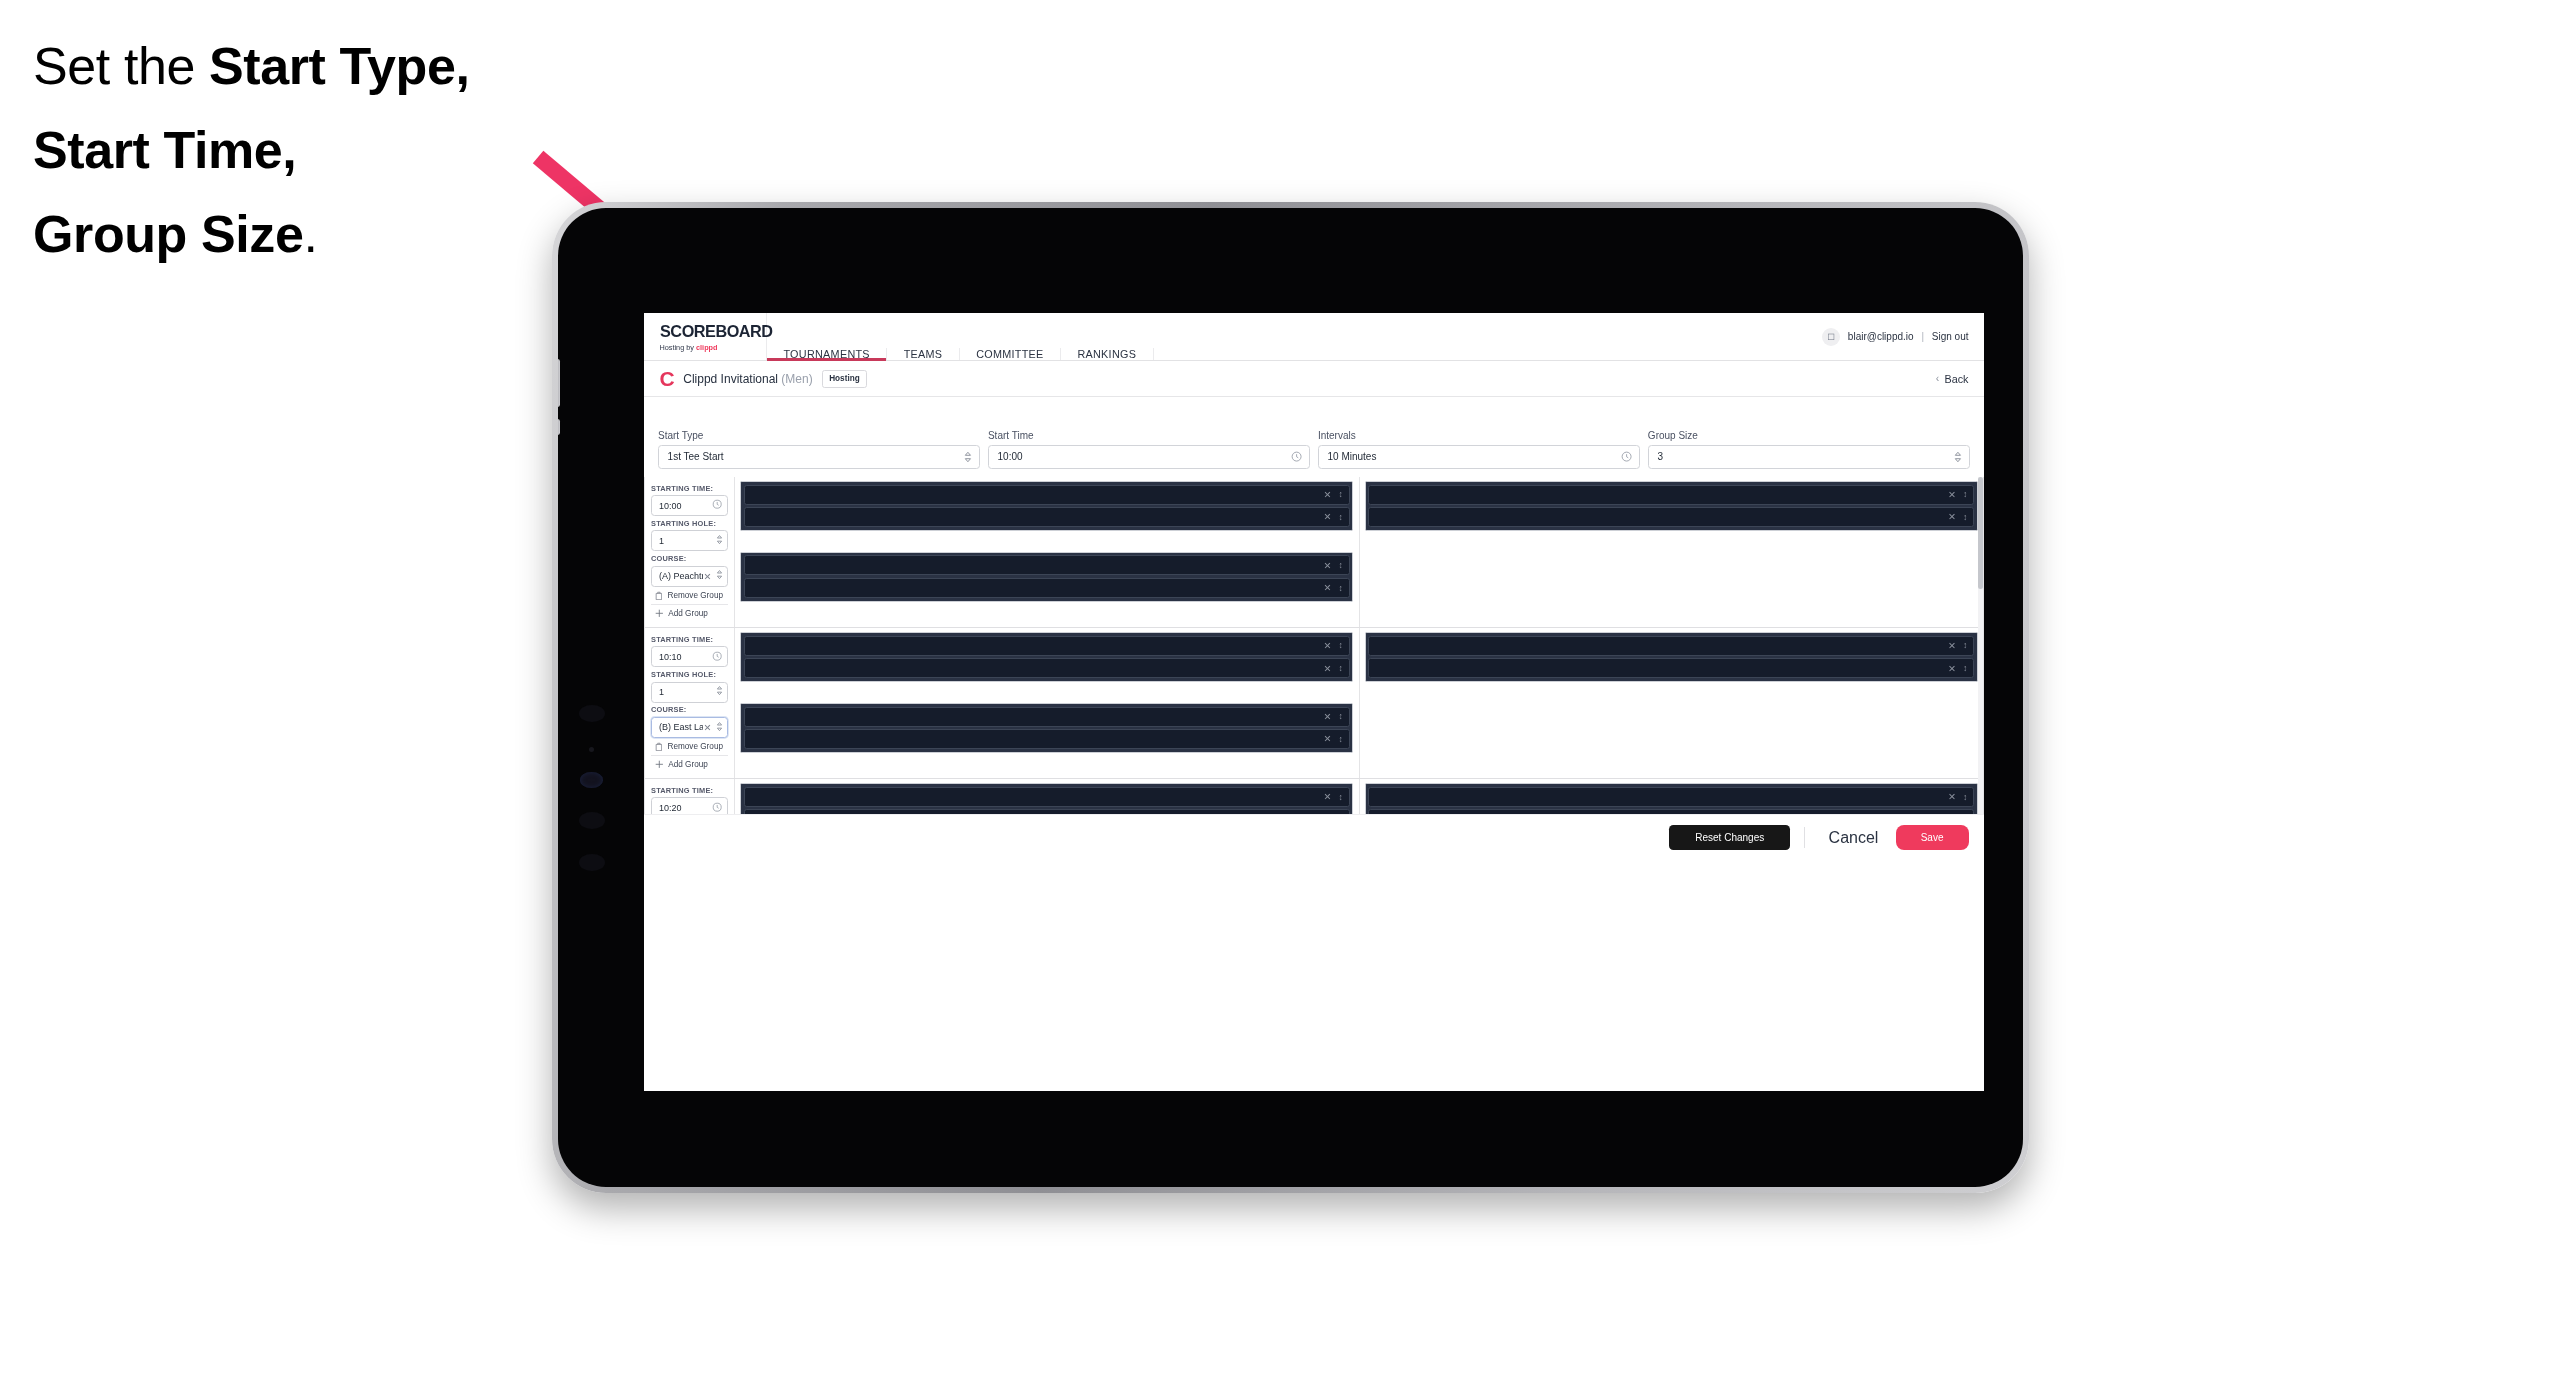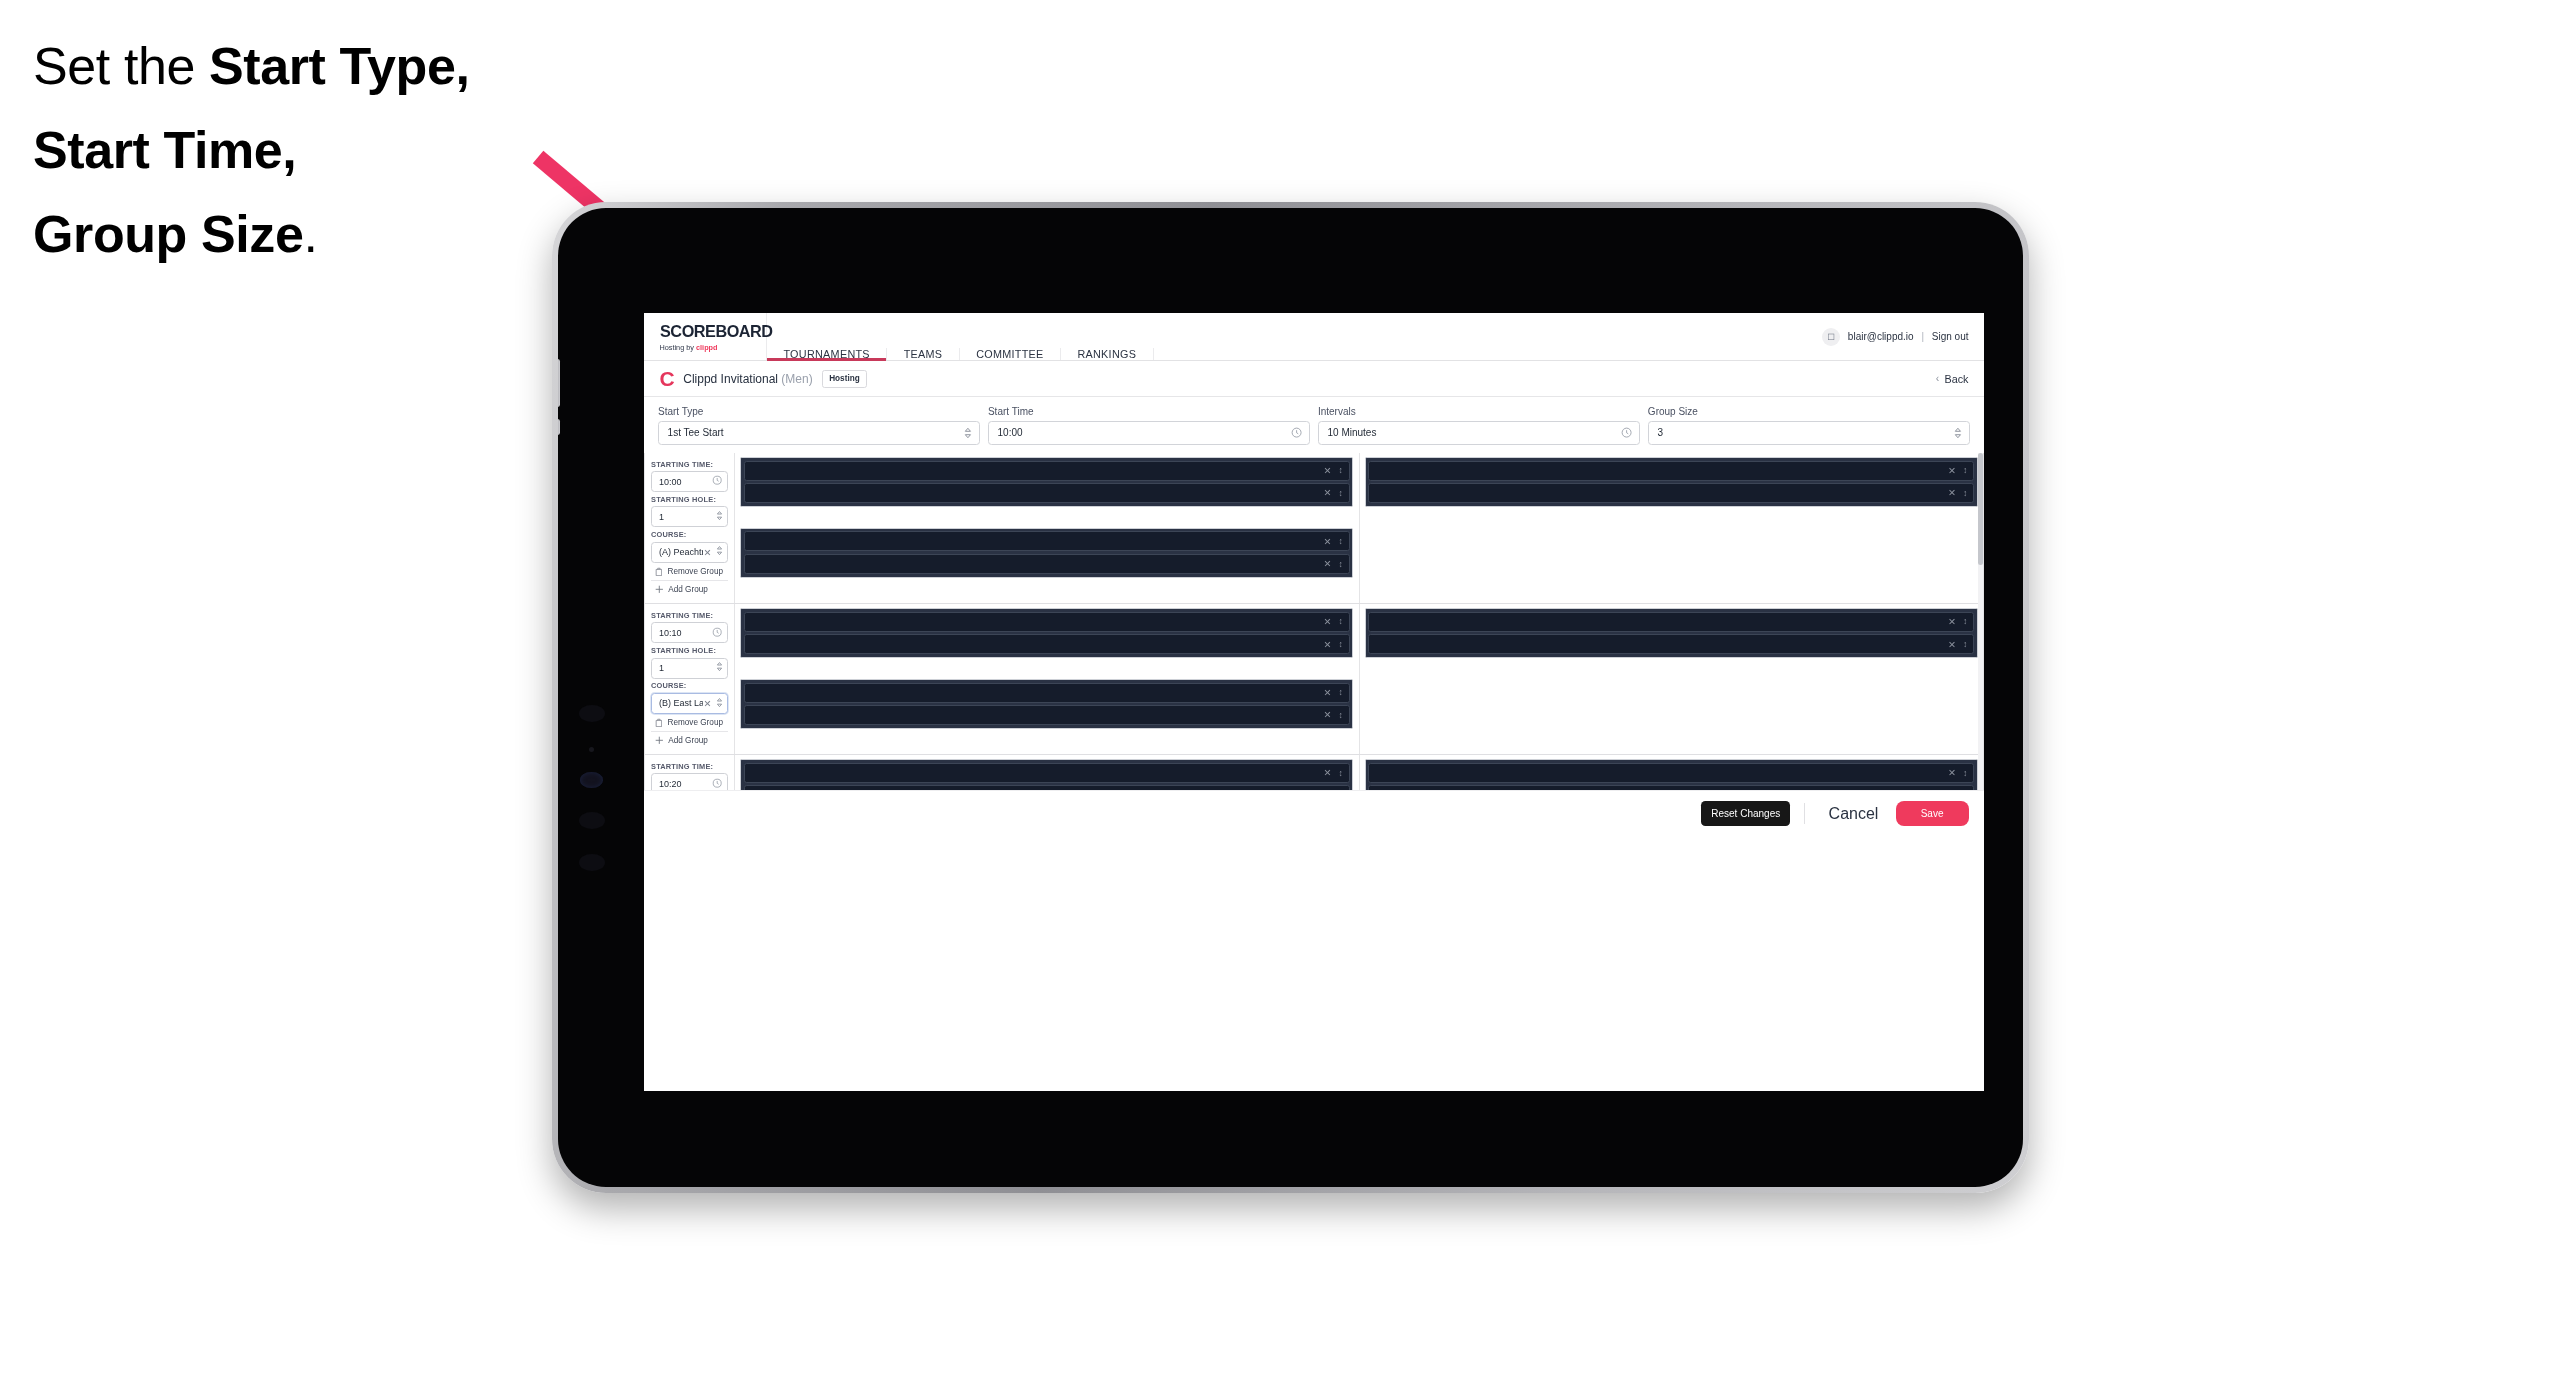"Start Type" .field { margin-top: none -> 24px }
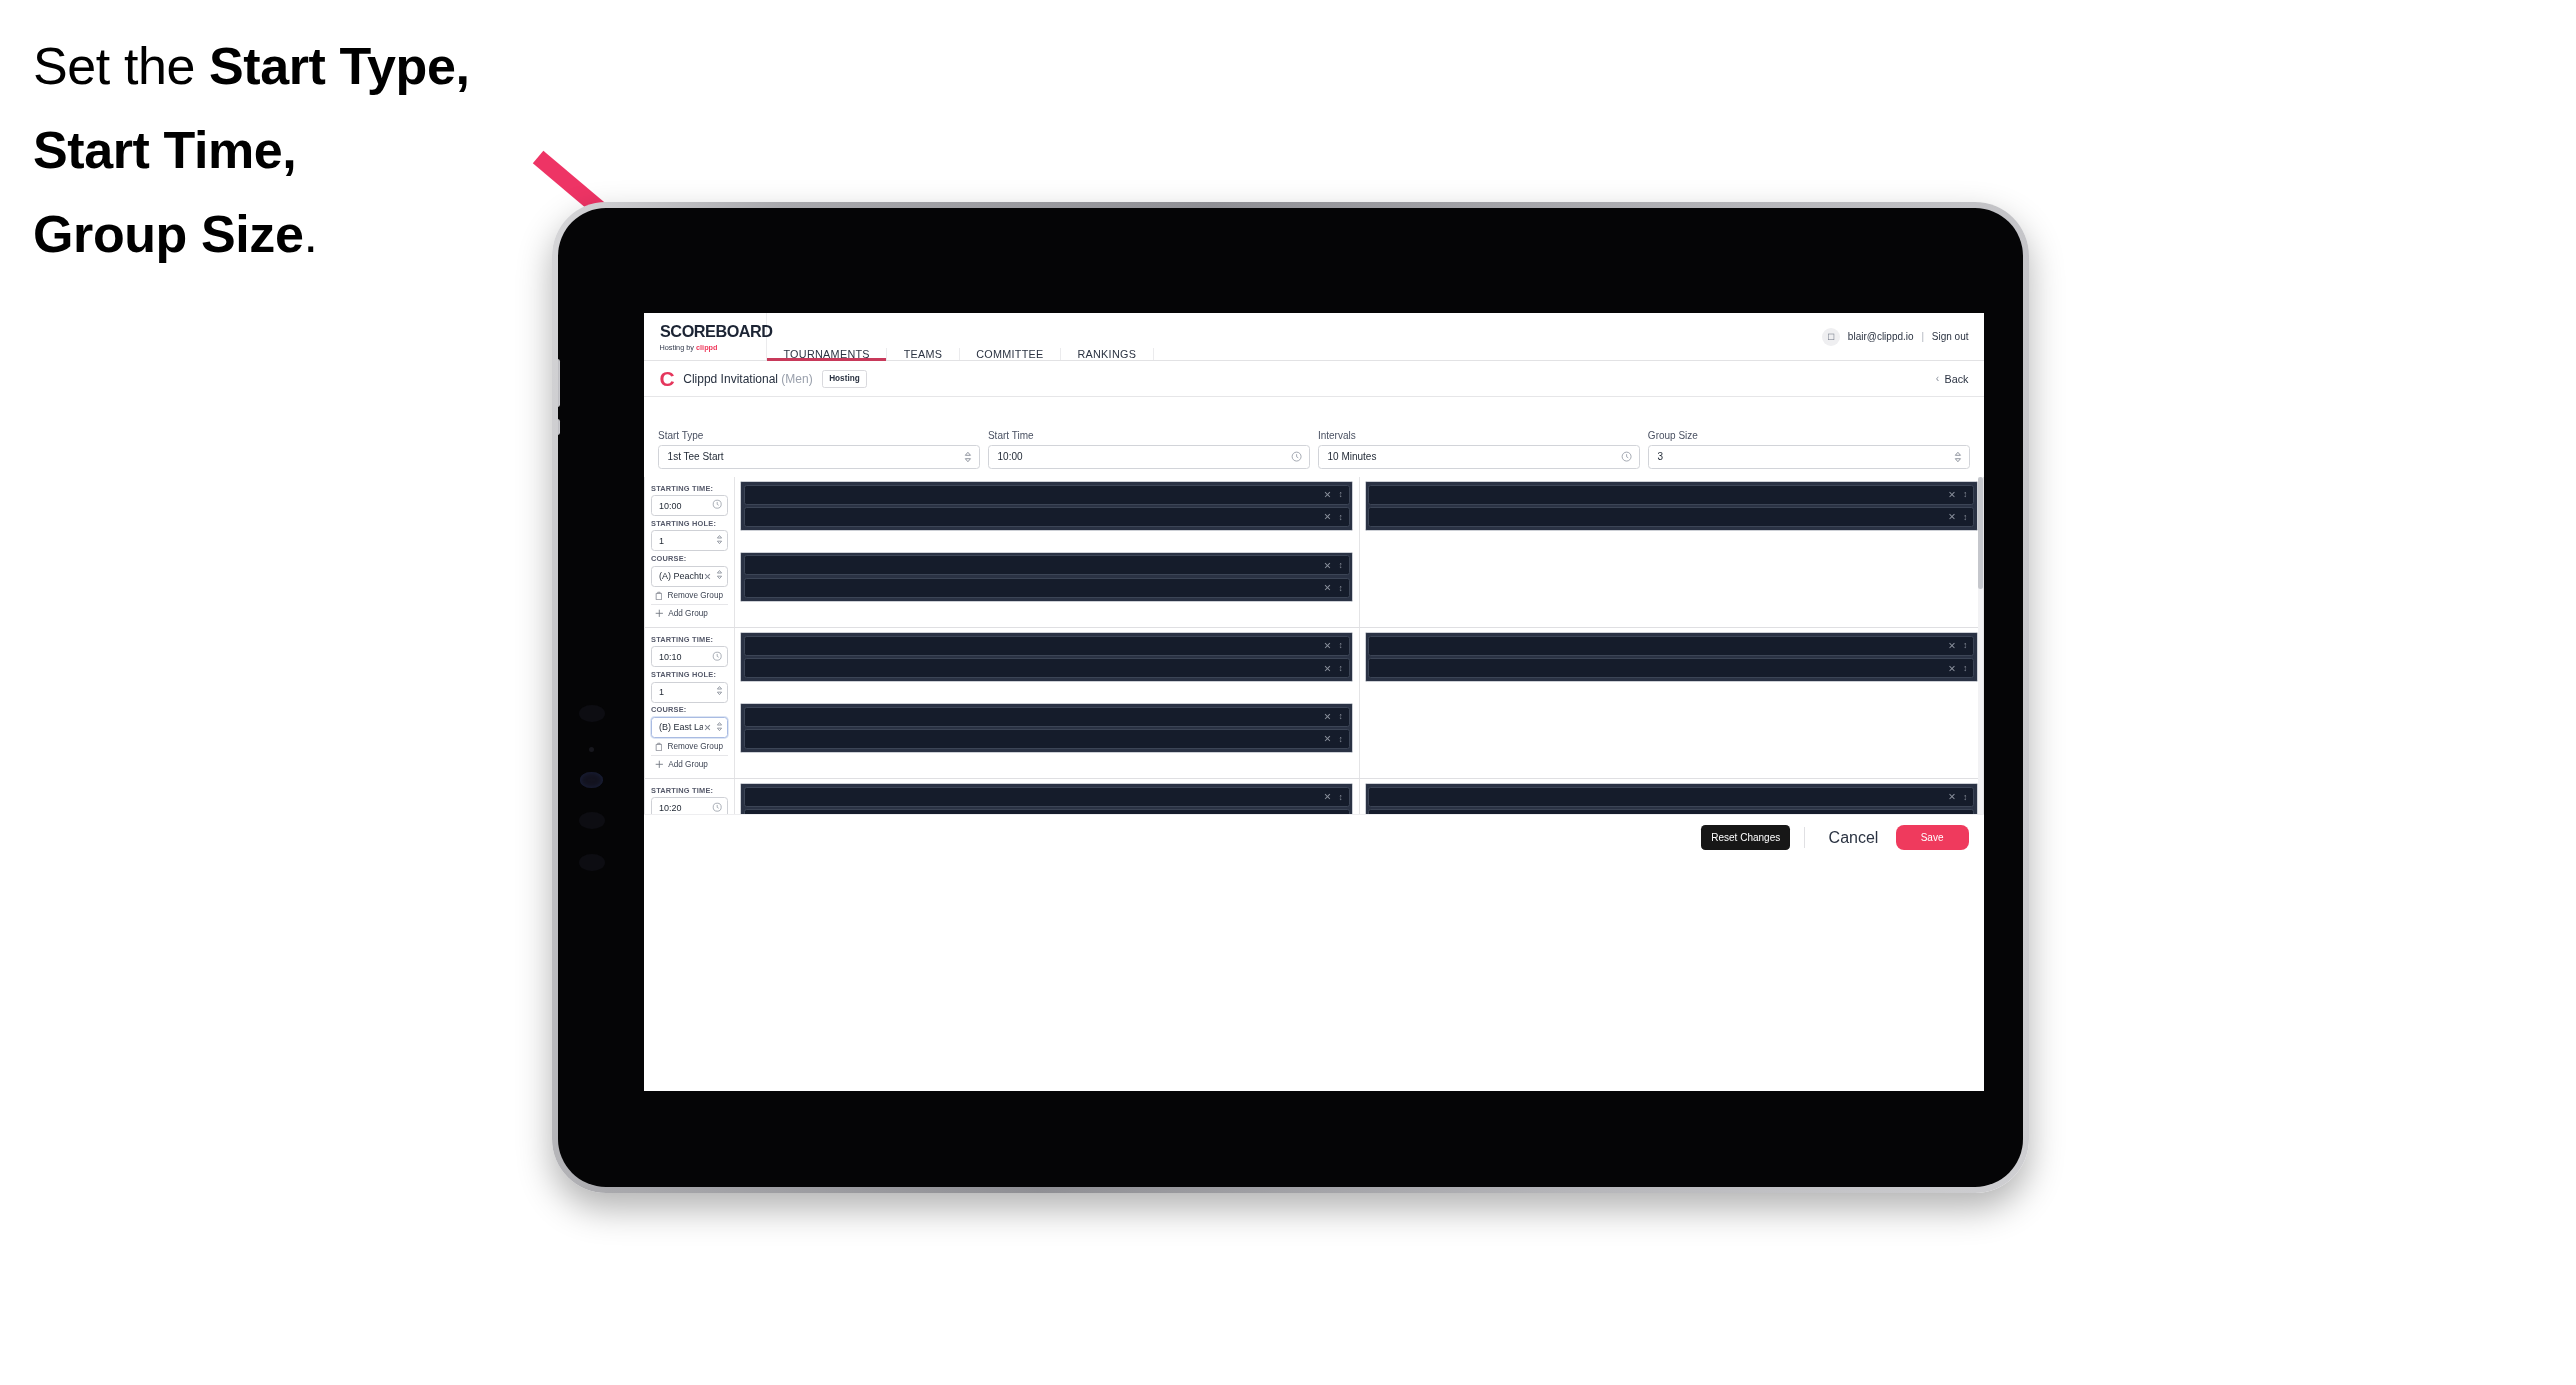"Reset Changes" .btn-reset { padding: 7px 10px -> 7px 26px }
